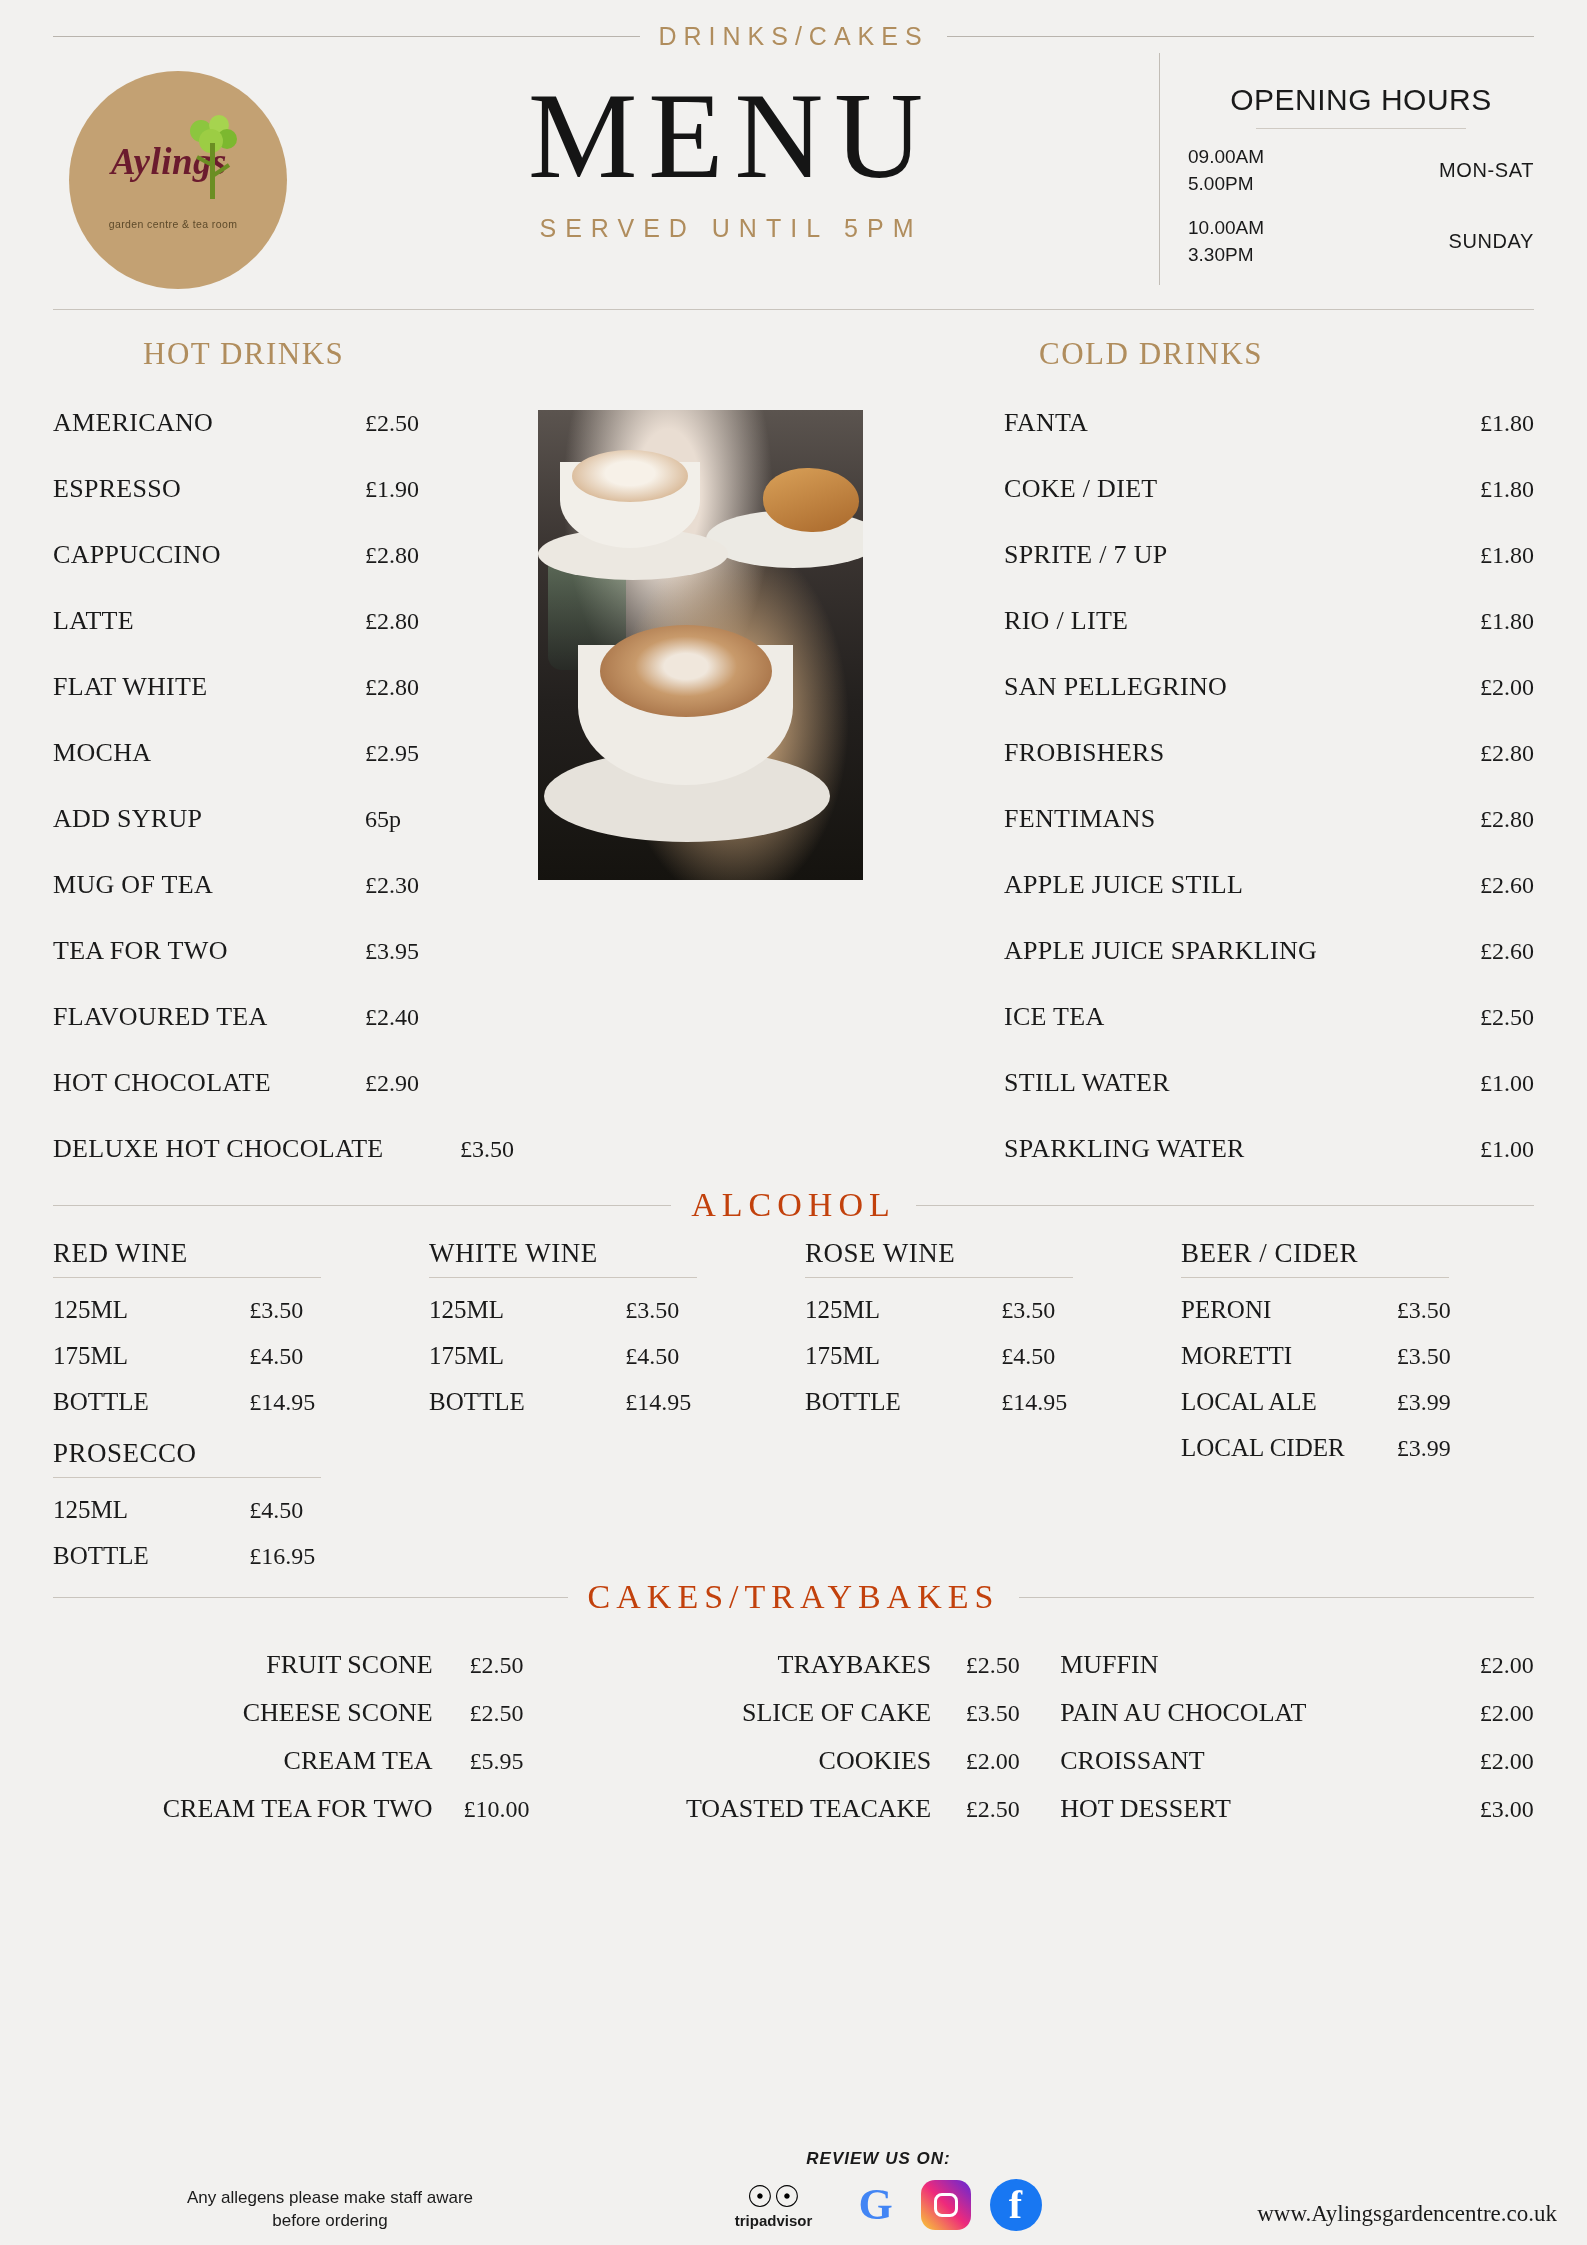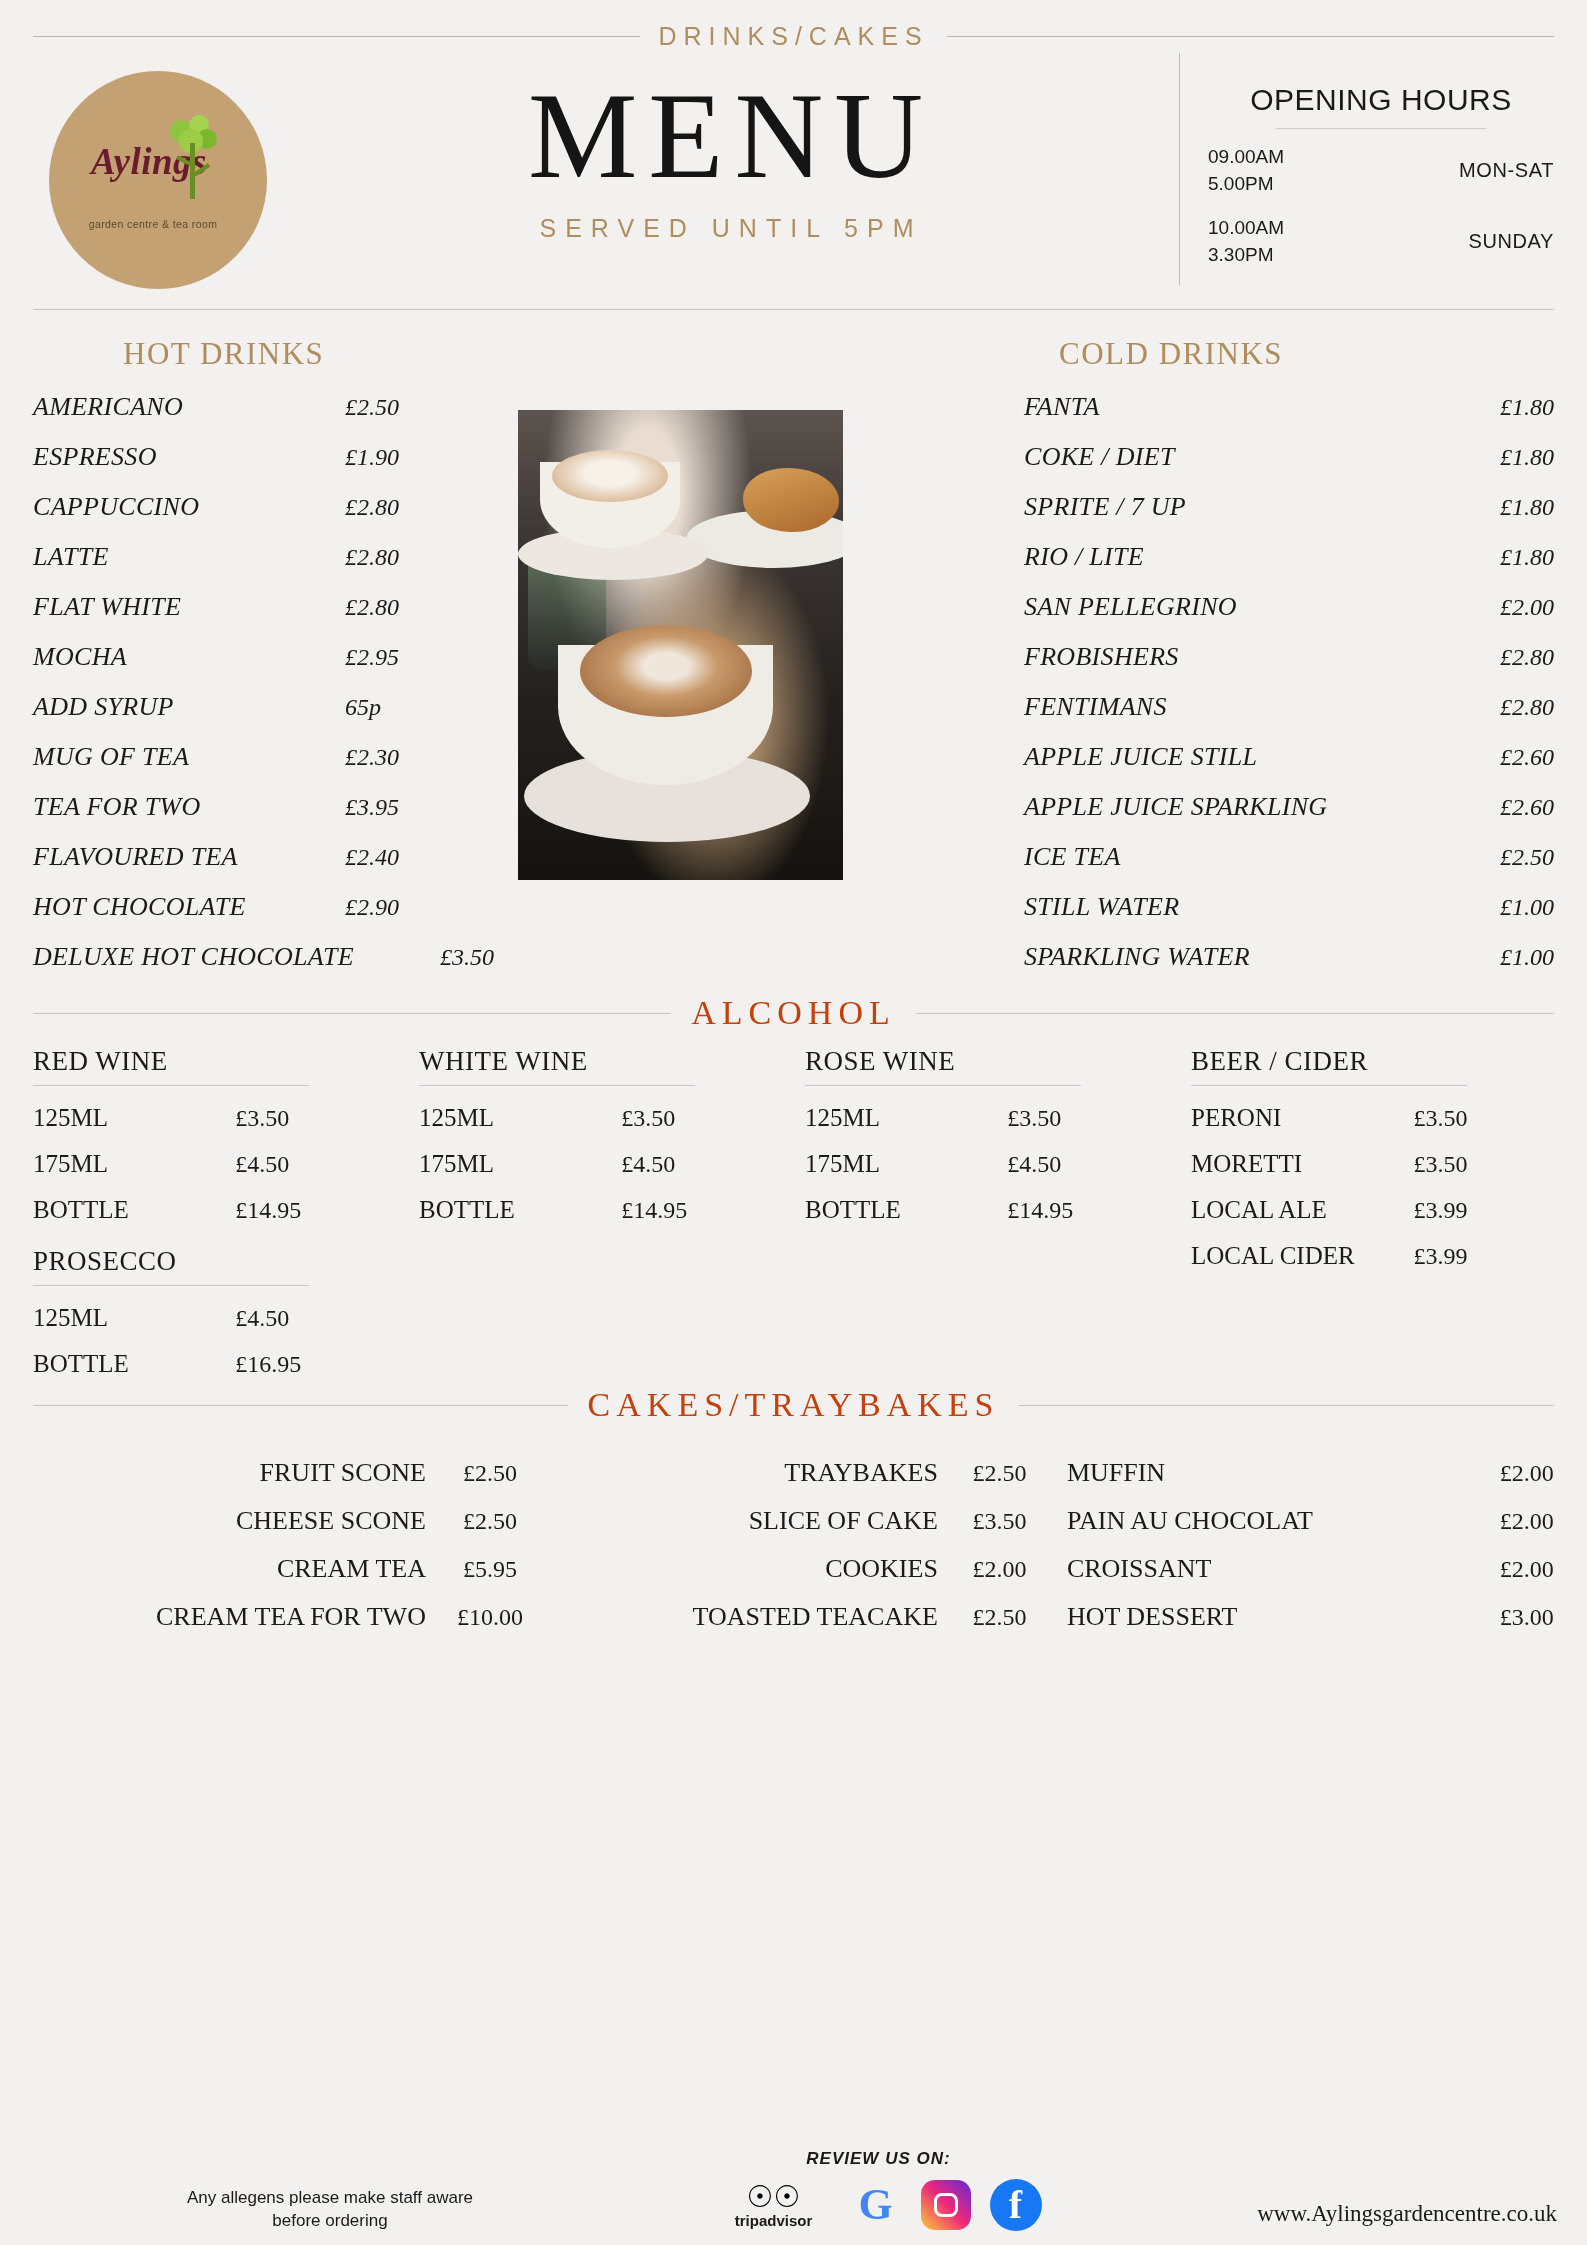"DRINKS/CAKES" .page { padding: 0 33px -> 0 53px }
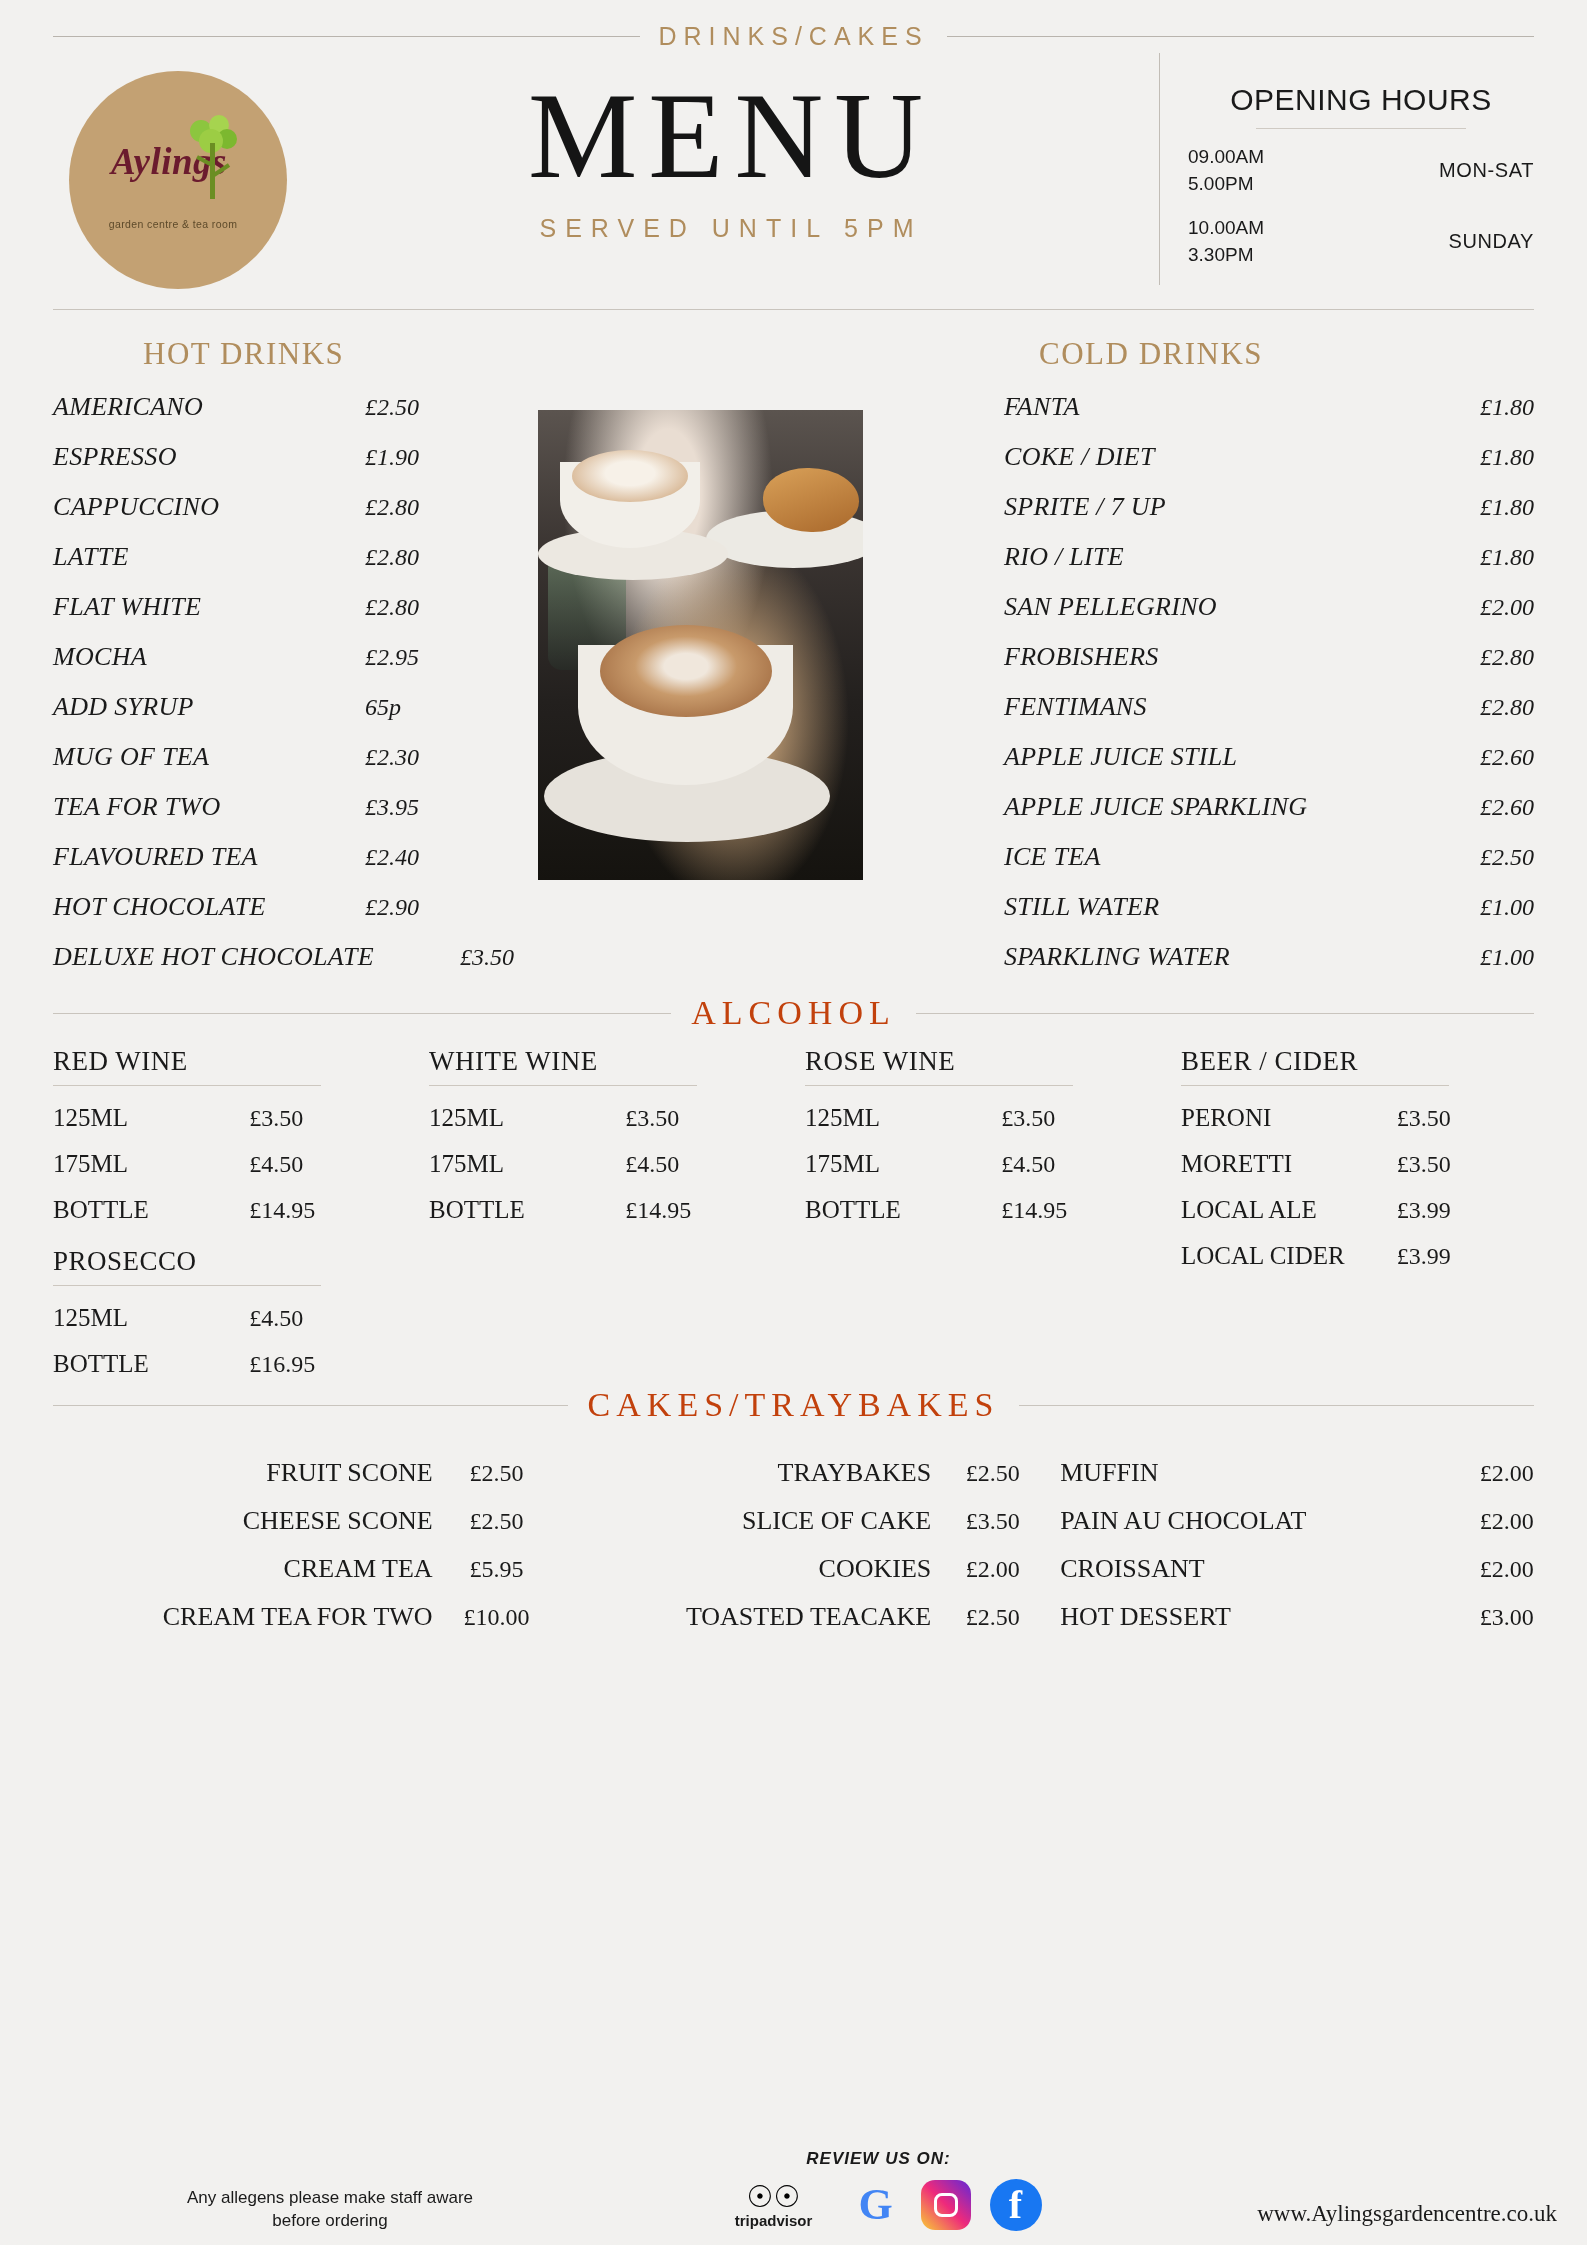"AMERICANO" .item { font-style: italic -> none; margin-top: 20px -> 36px }
